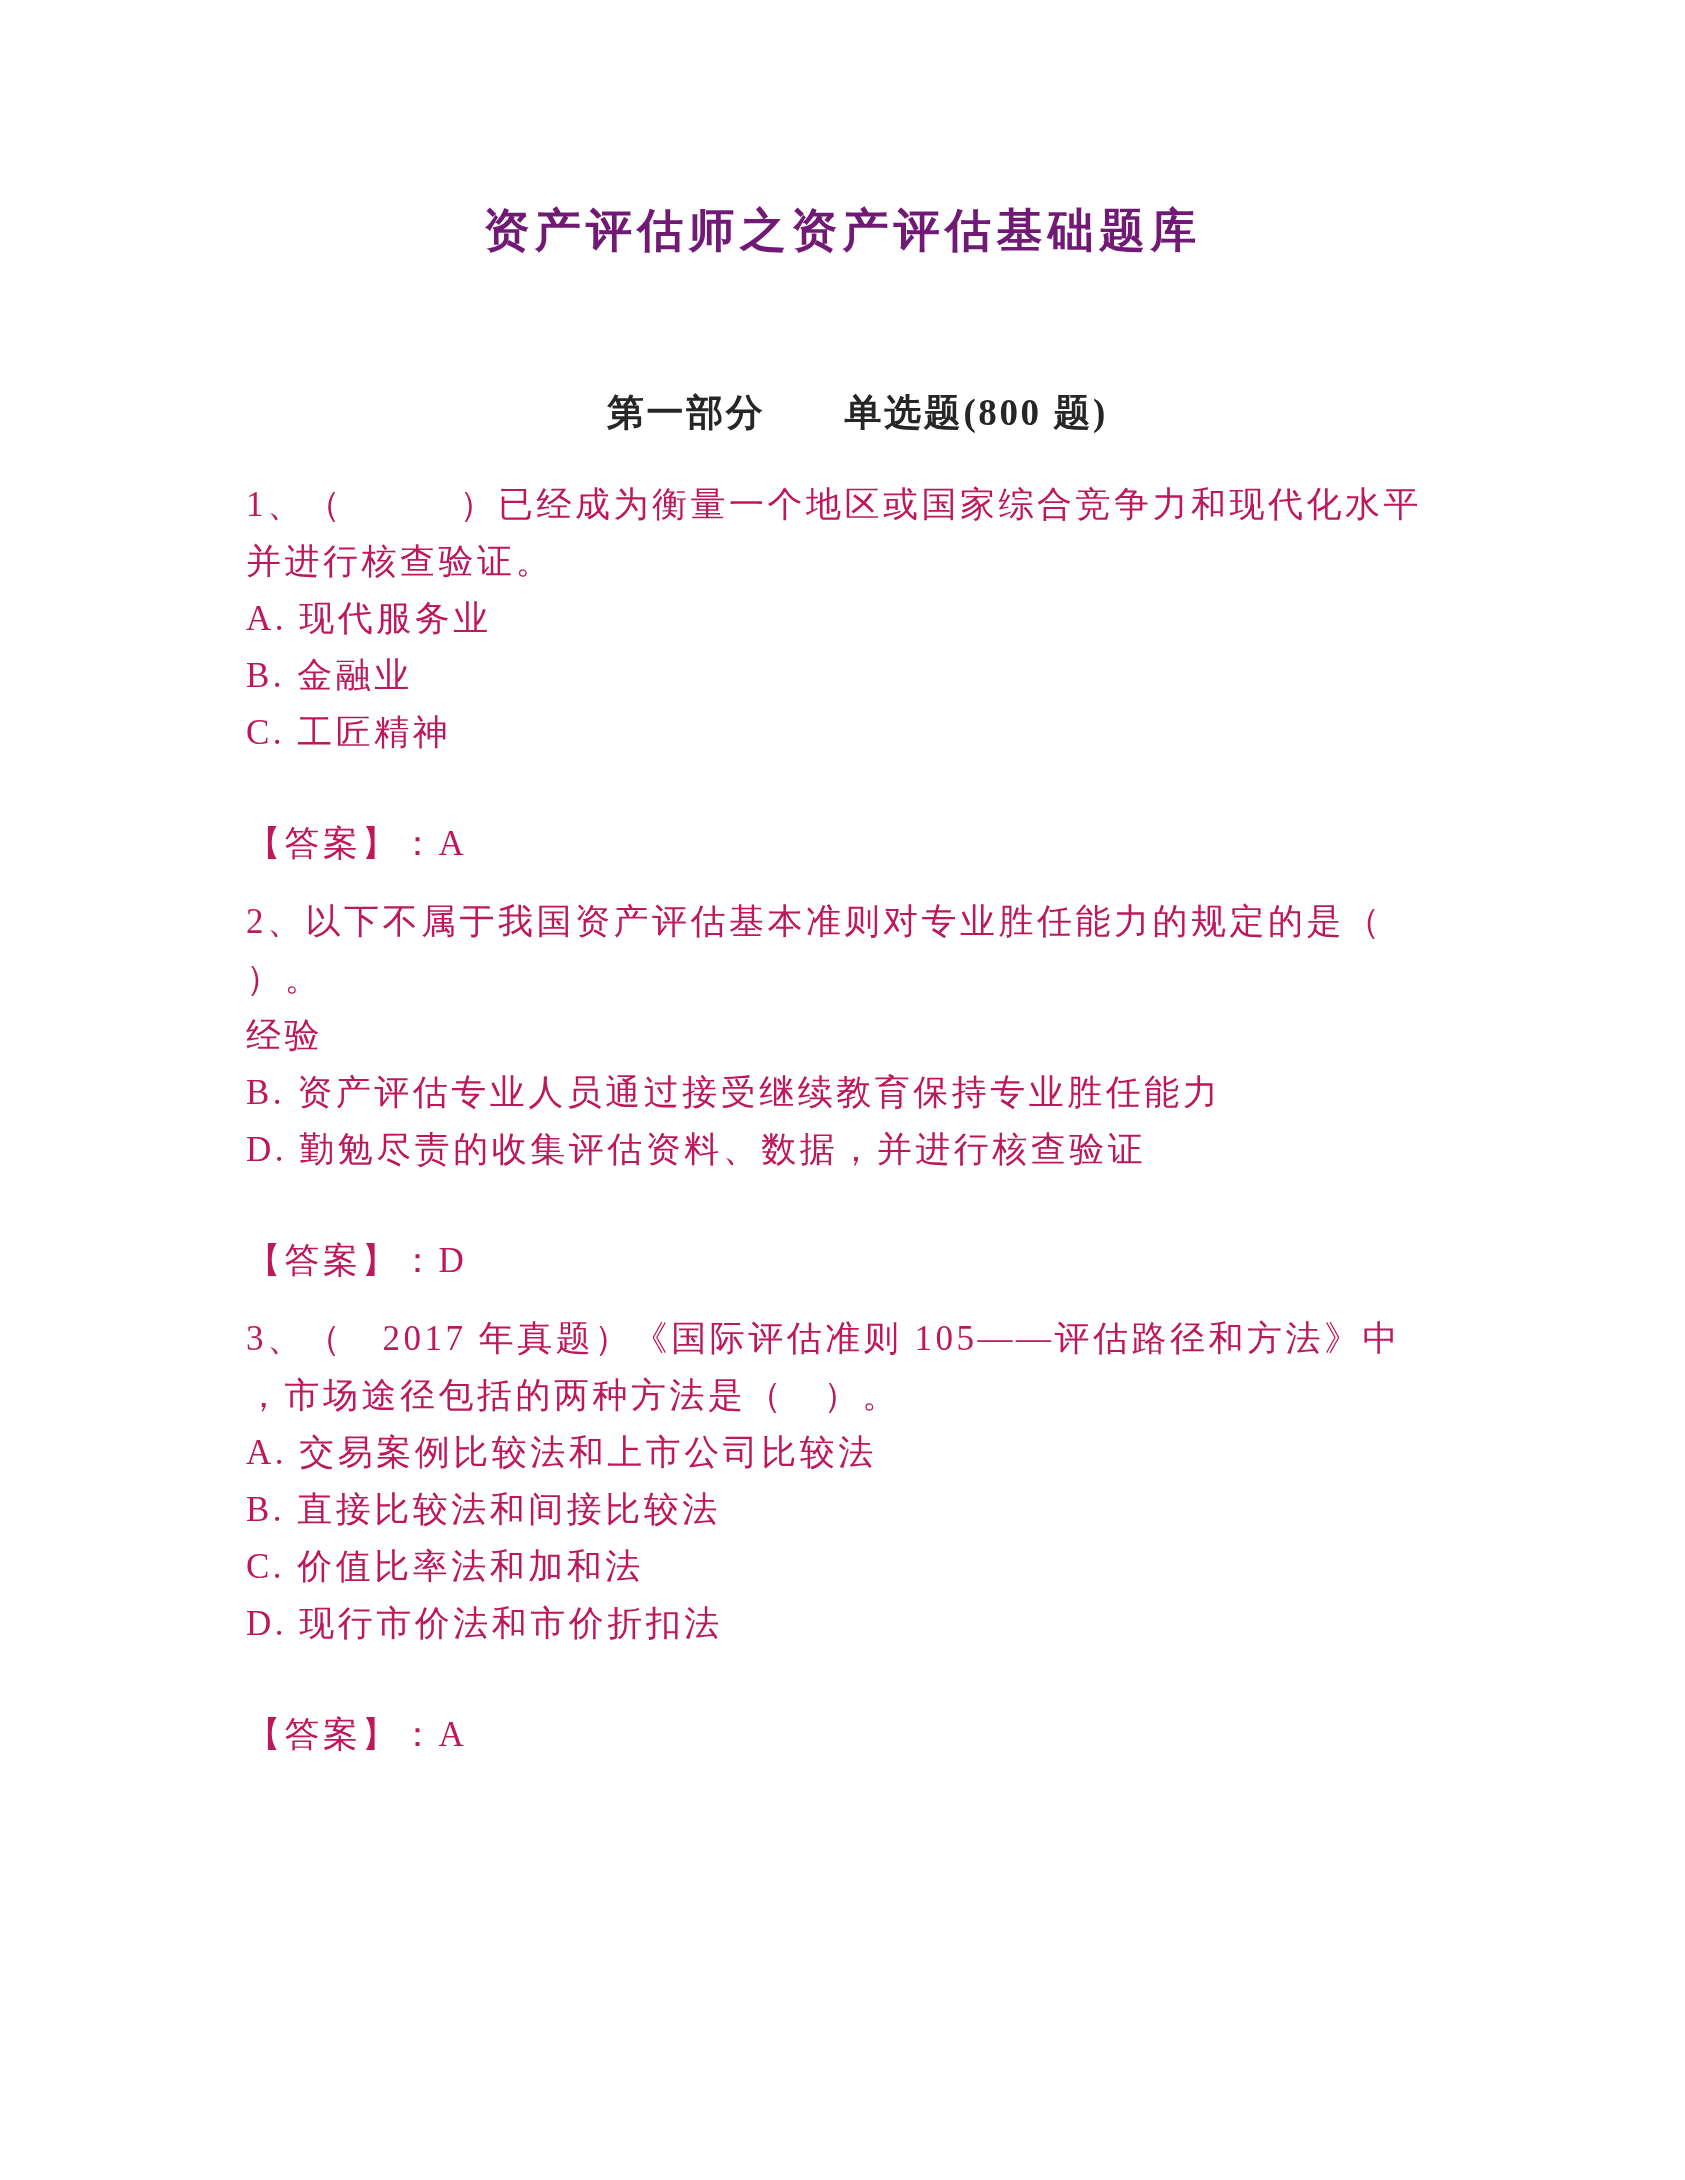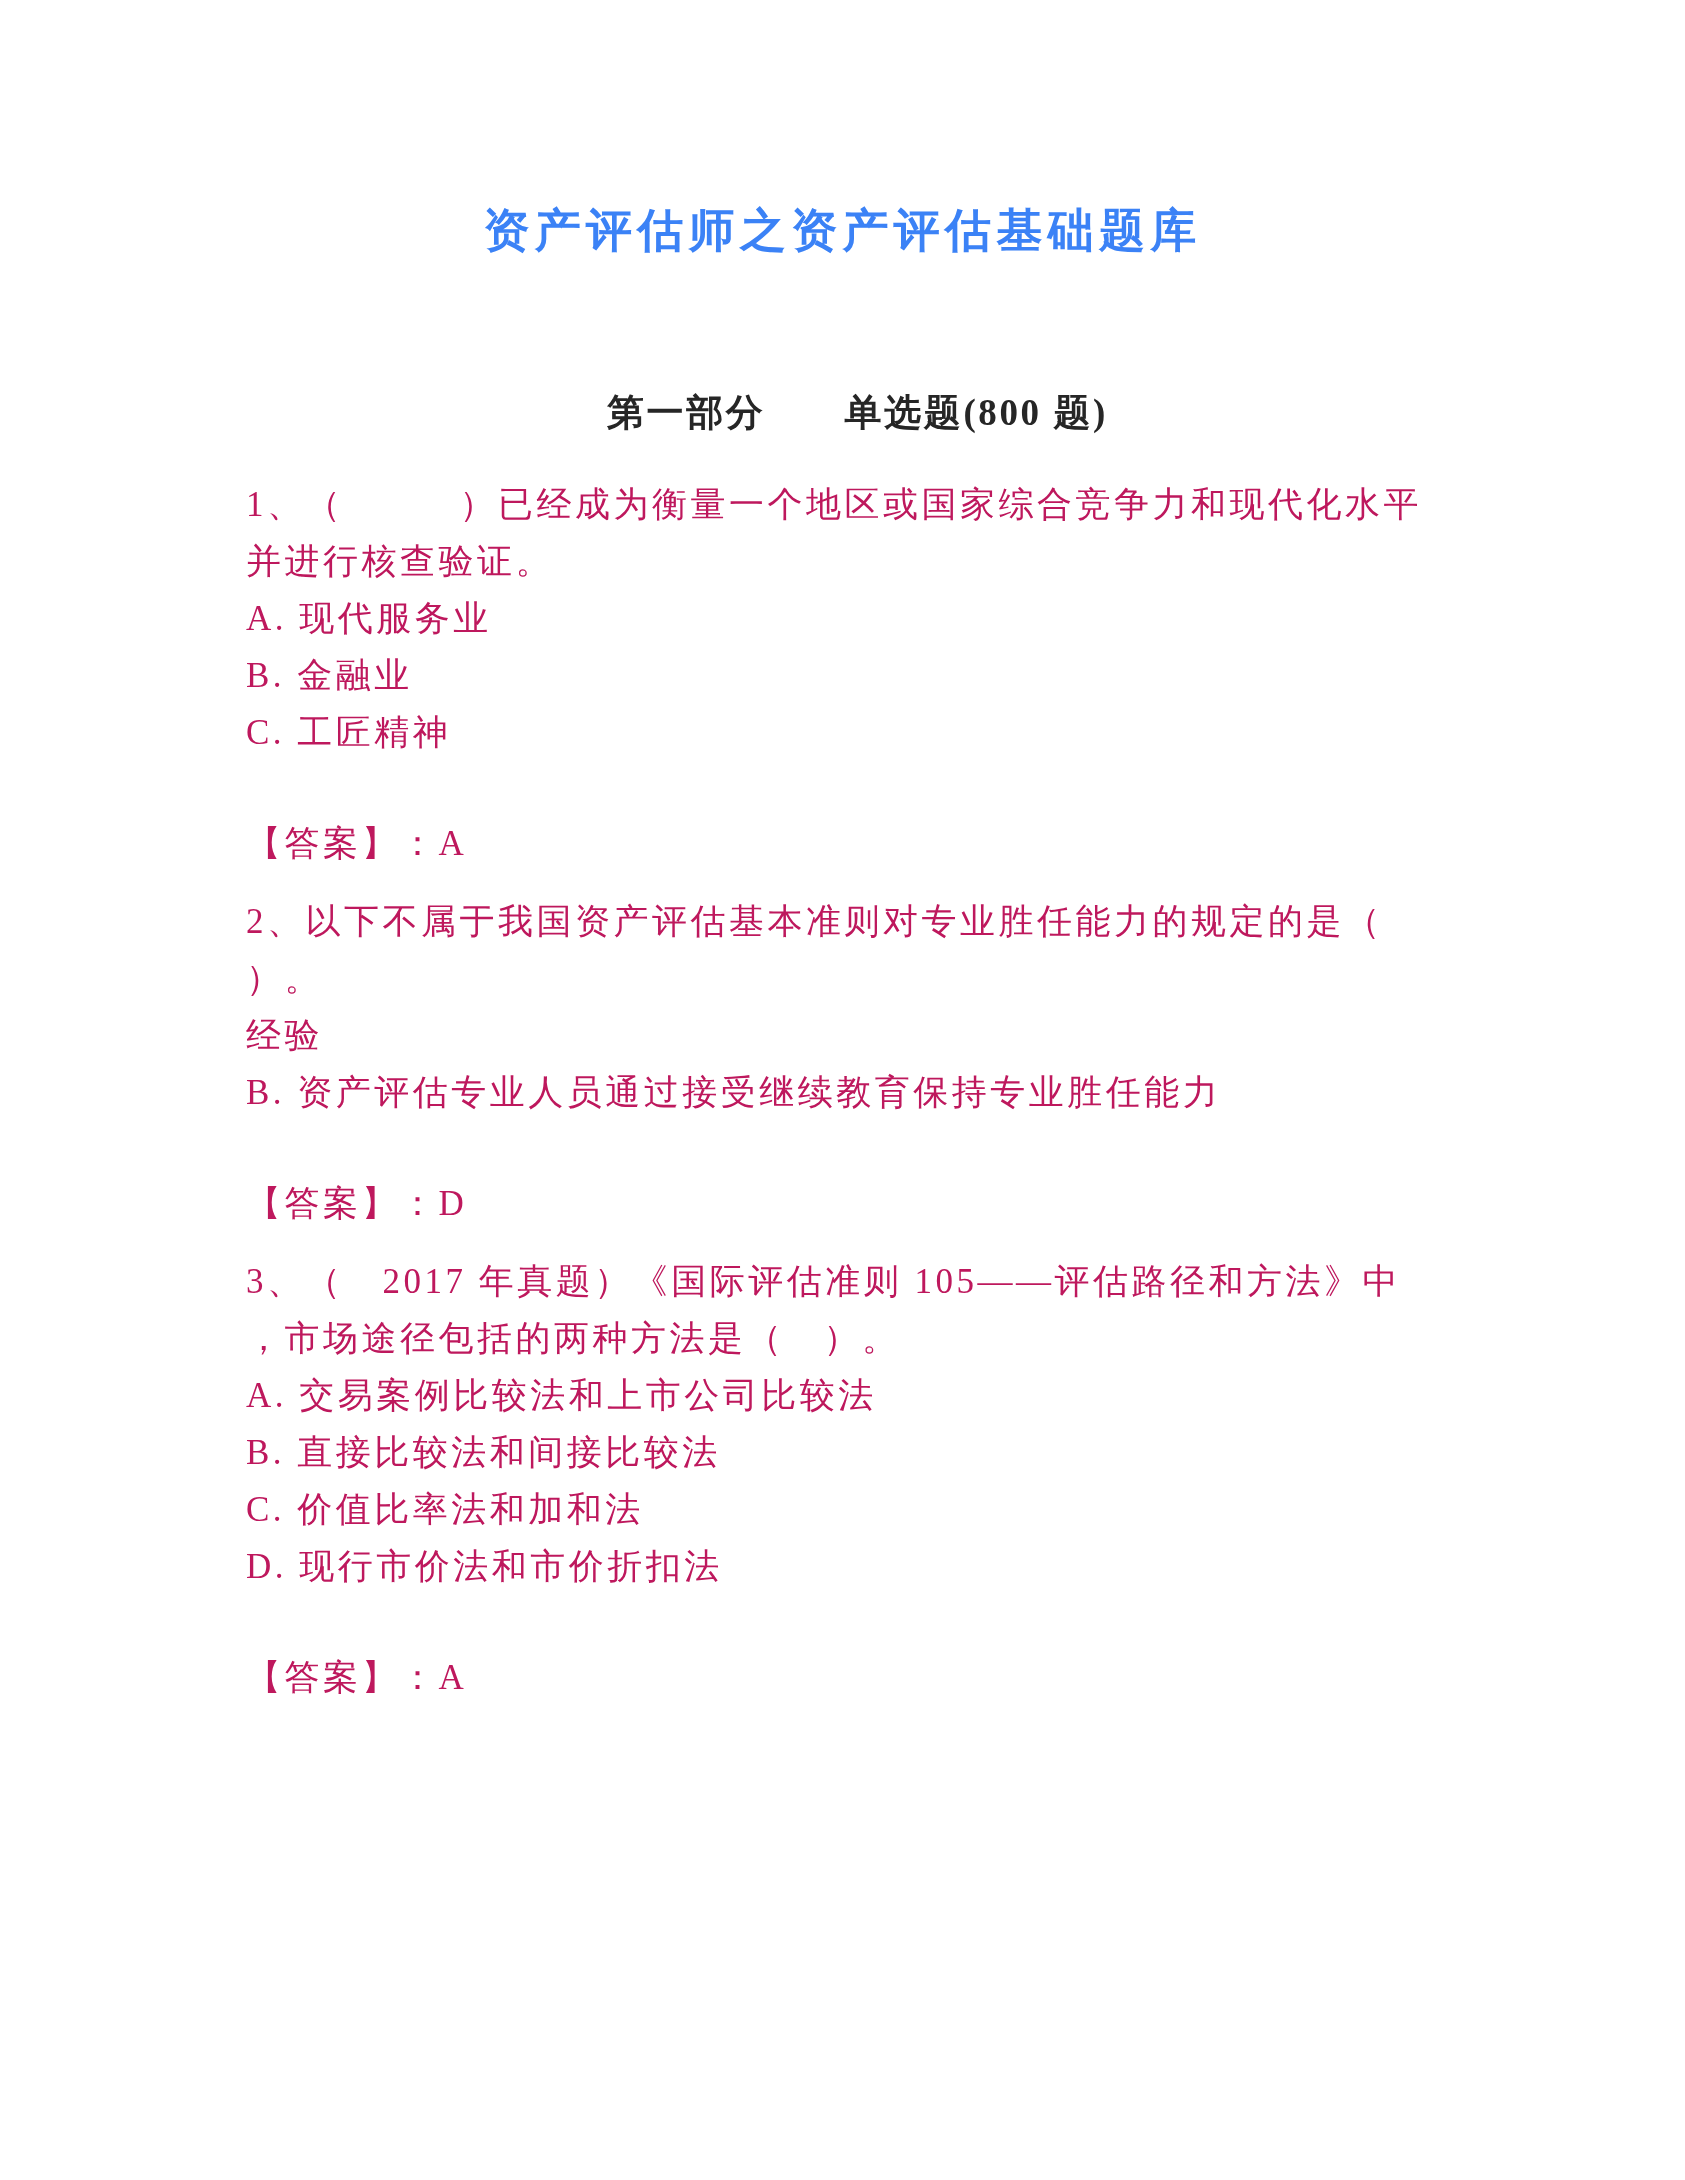"资产评估师之资产评估基础题库" .doc-title { color: #3b82f6 -> #701a75 }
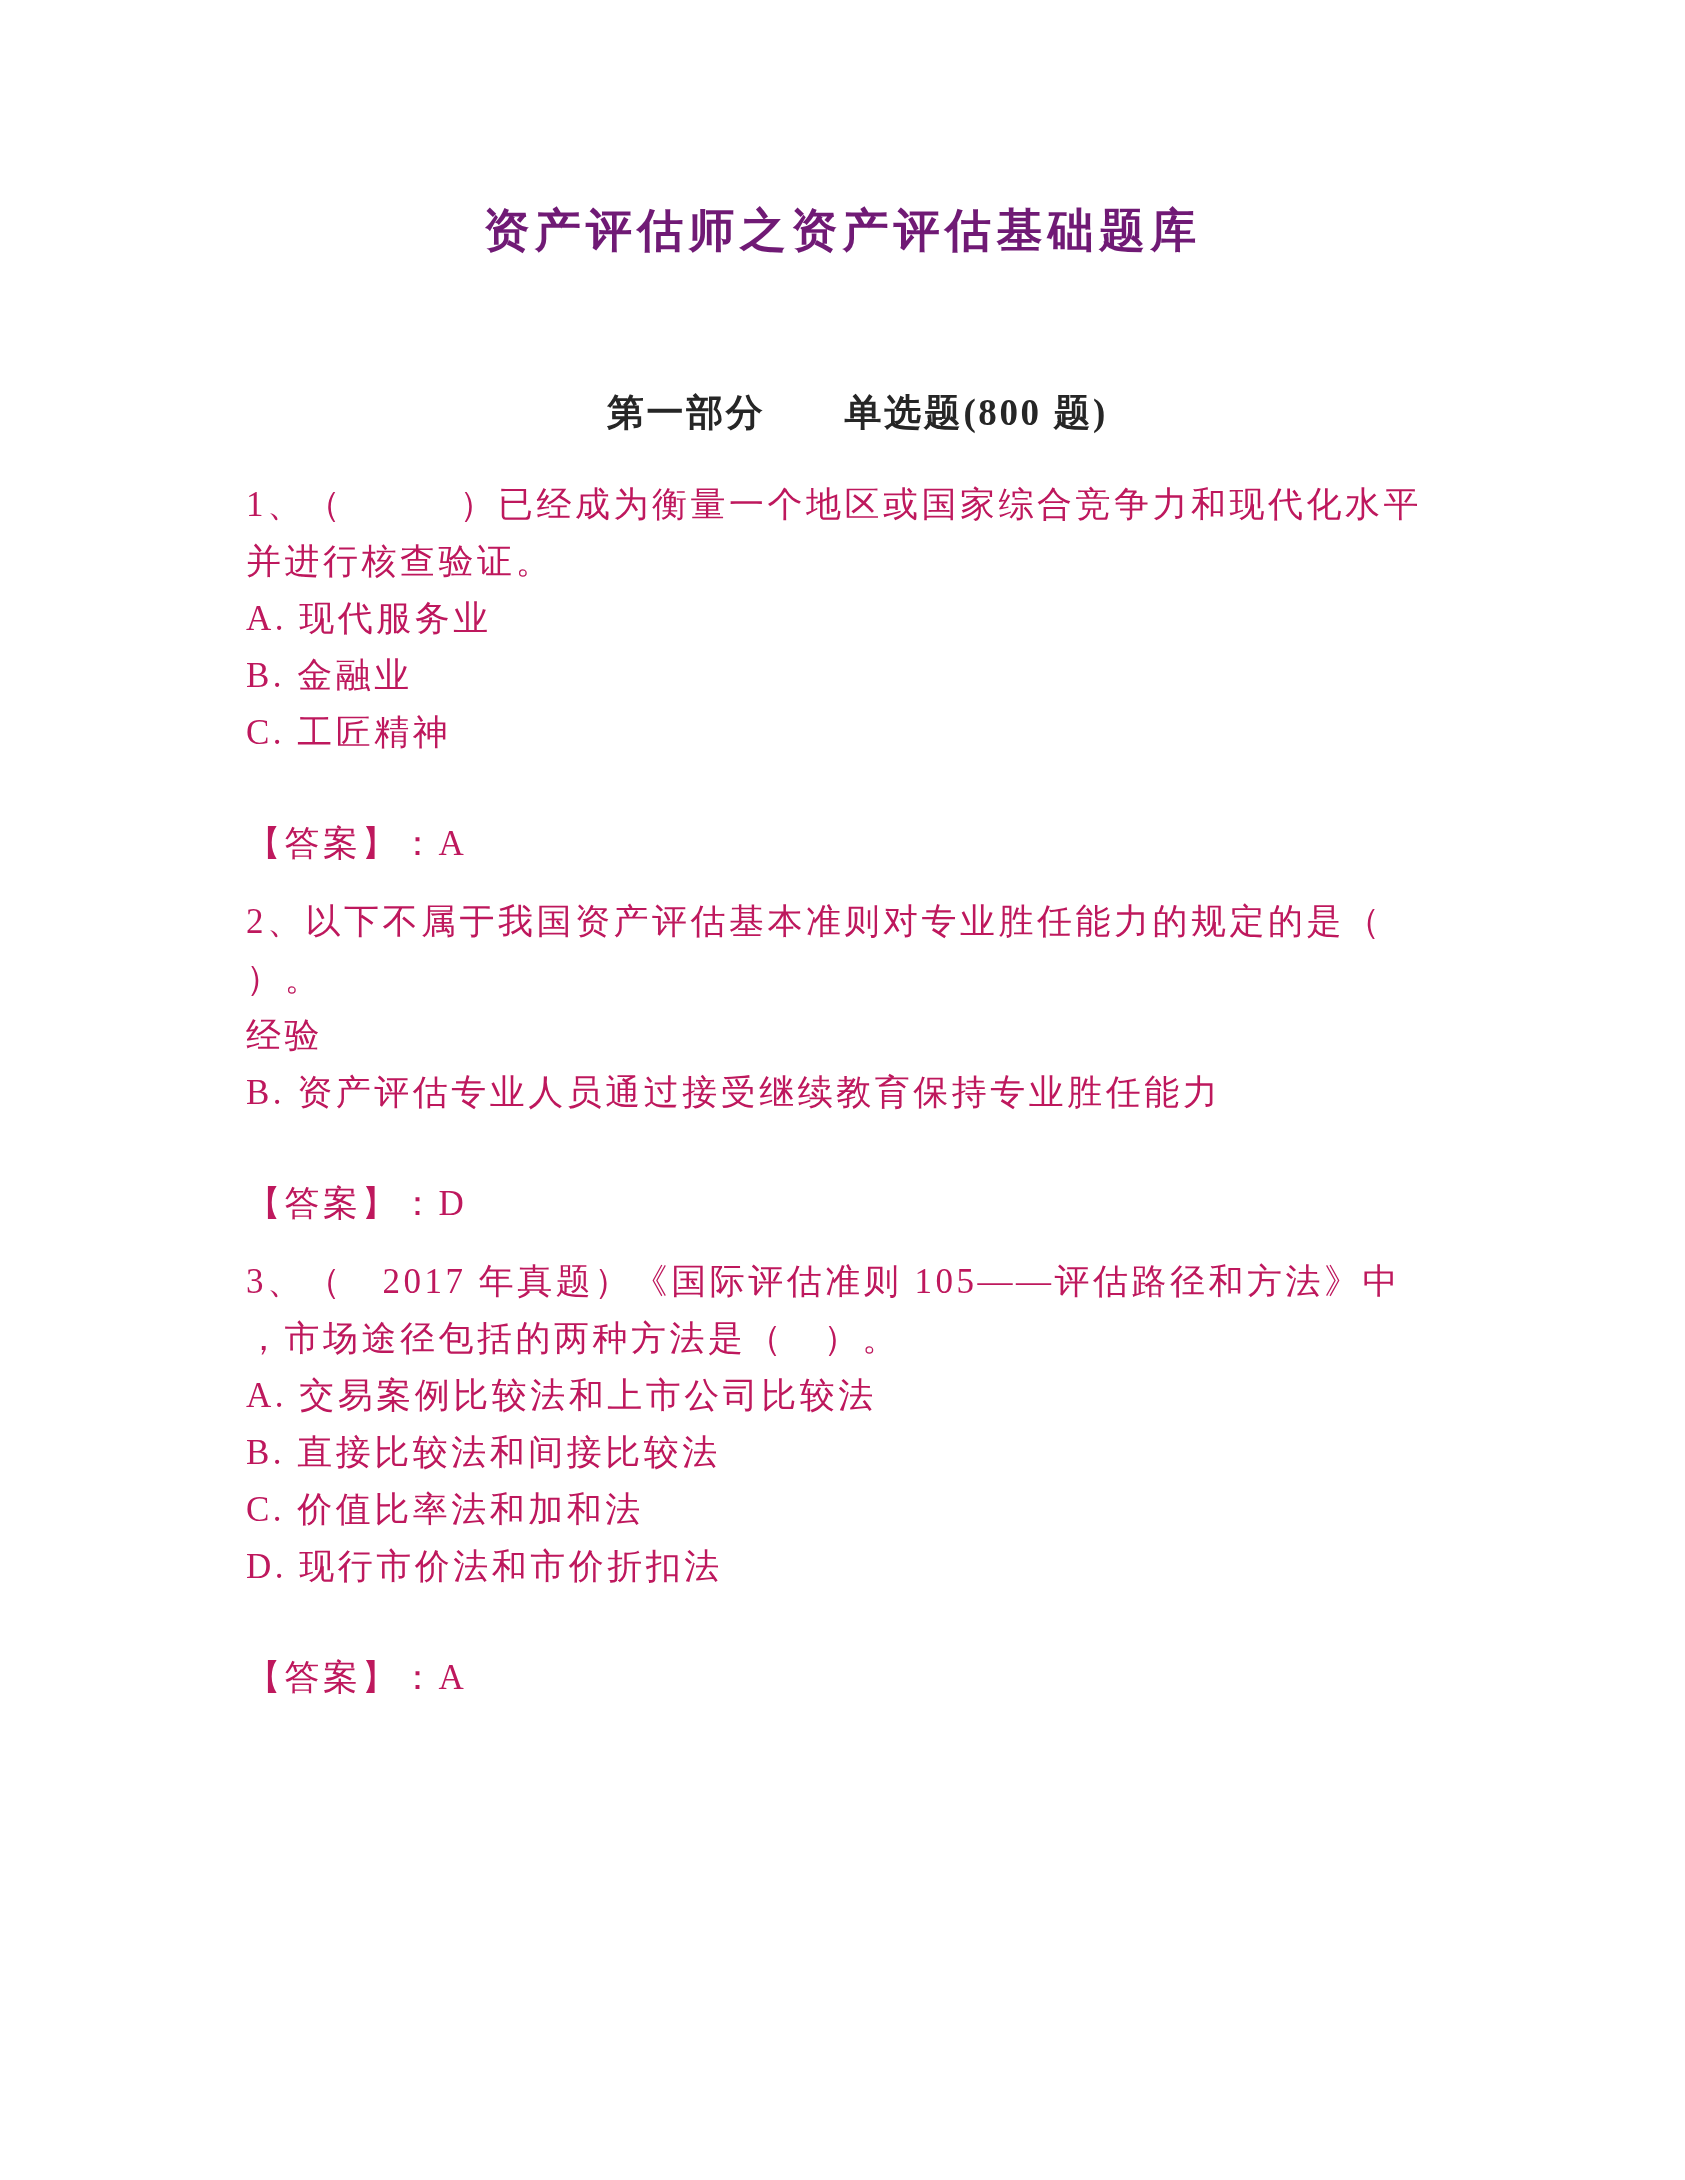"D. 勤勉尽责的收集评估资料、数据，并进行核查验证" div.line { html: none -> <div>D. 勤勉尽责的收集评估资料、数据，并进行核查验证</div> }
